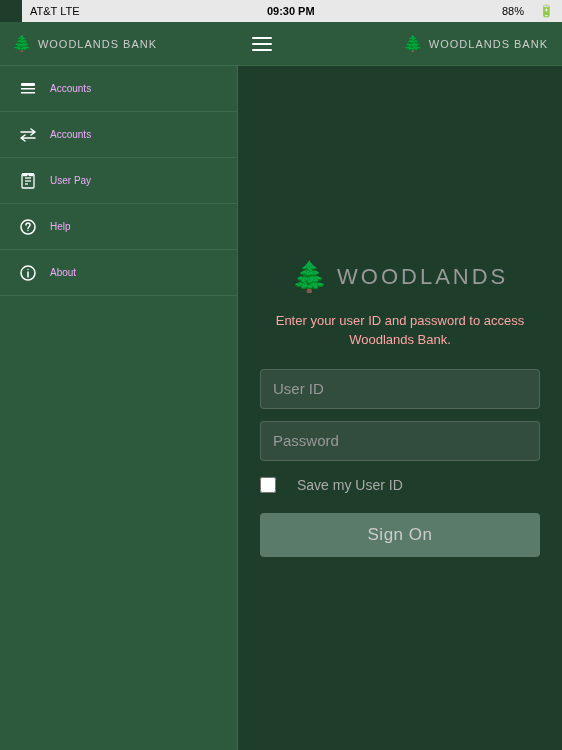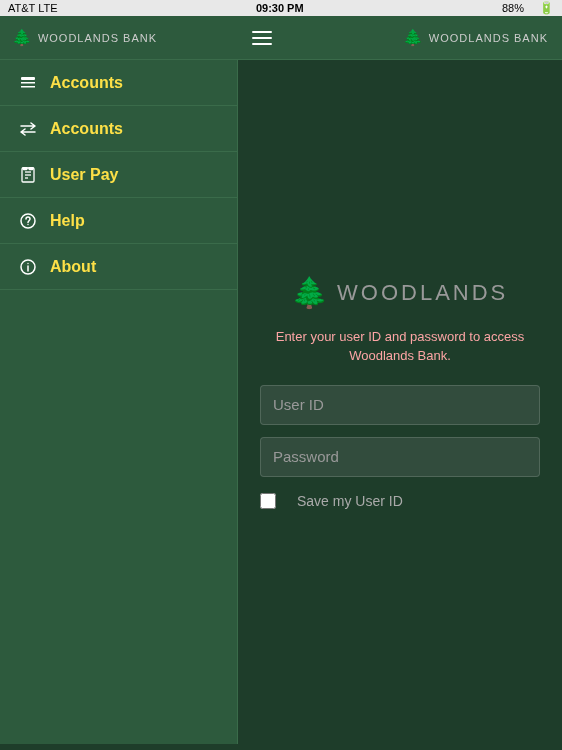"AT&T LTE" .status-bar { height: 16px -> 22px; margin-left: none -> 22px }
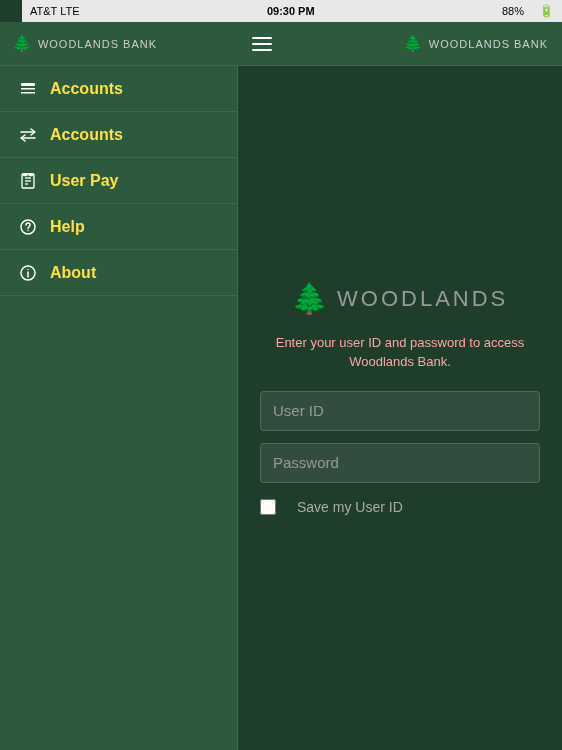"Accounts" .sidebar-item-label { color: #fde047 -> #f0abfc; font-size: 16px -> 10px; font-weight: bold -> none }
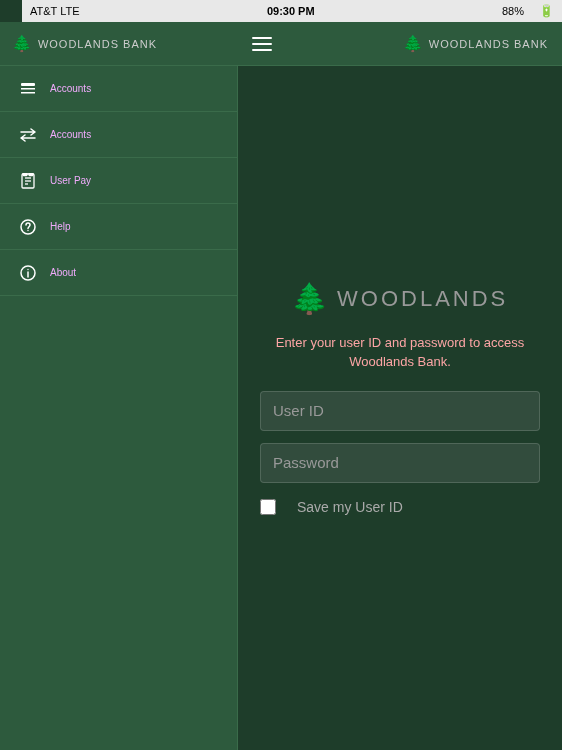"Sign On" button.sign-on-btn { html: none -> <button> <span>Sign On</span> </button> }
